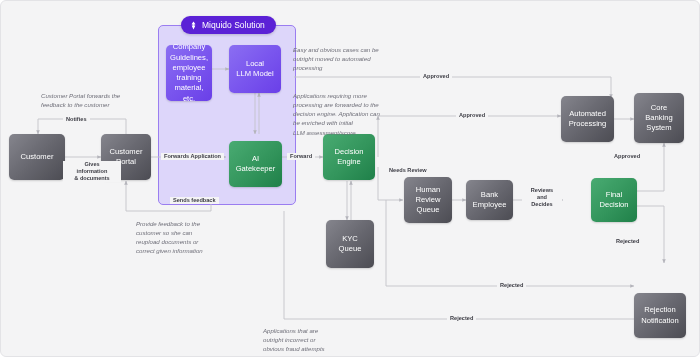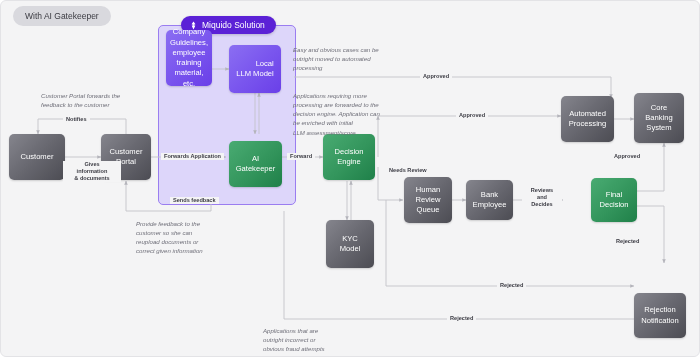"With AI Gatekeeper" div.tab { html: <div>With AI Gatekeeper</div> -> none }
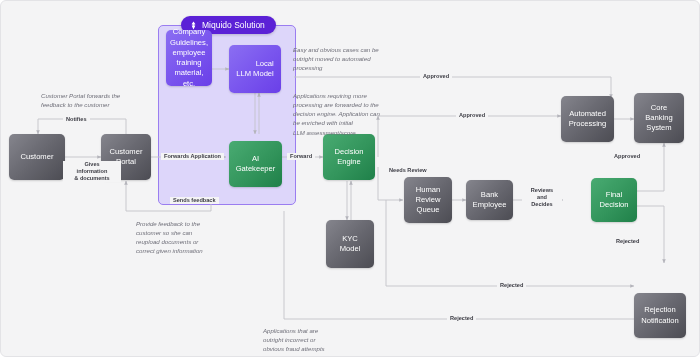"Company" div.node { top: 29px -> 44px }
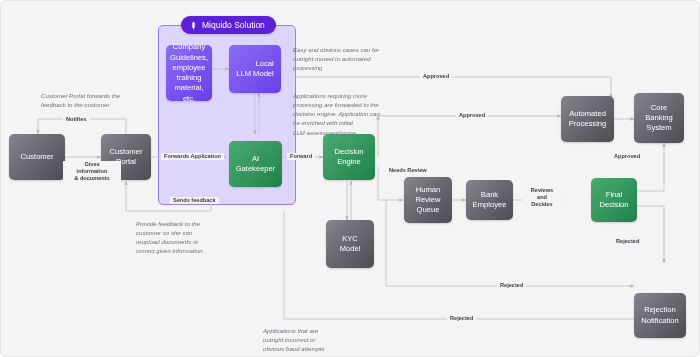"Local" span { text-align: right -> none }
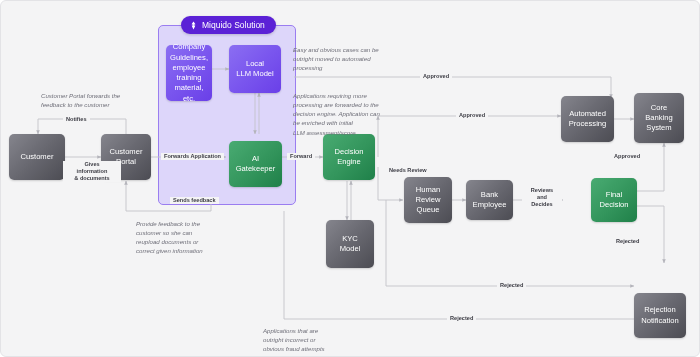"KYC" span { text: Model -> Queue }
